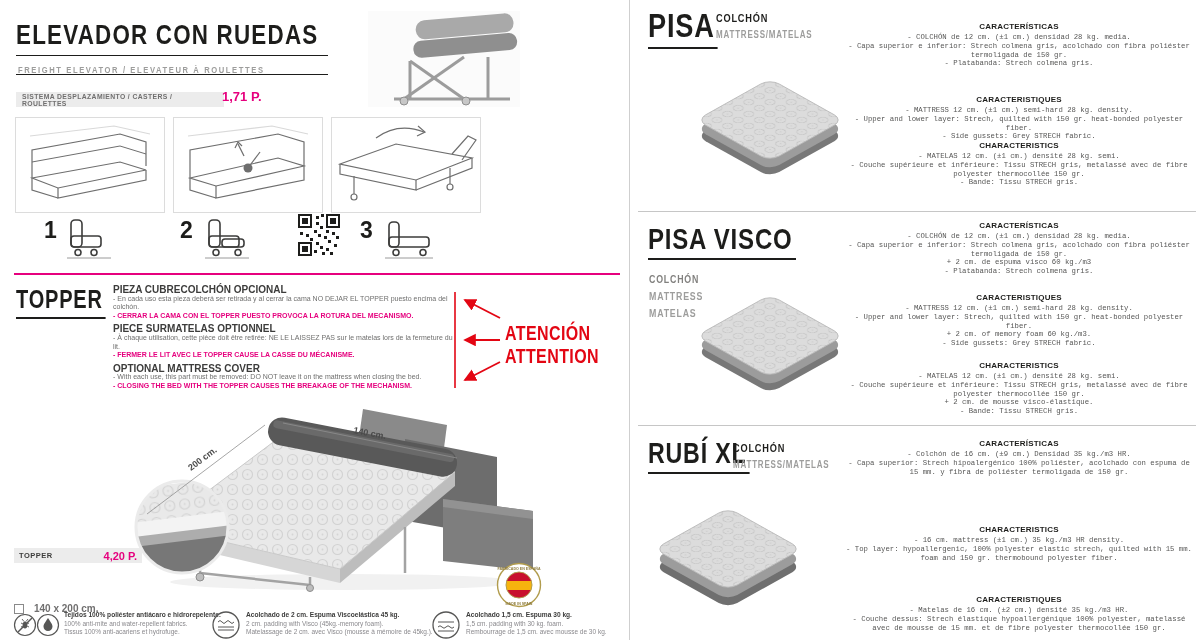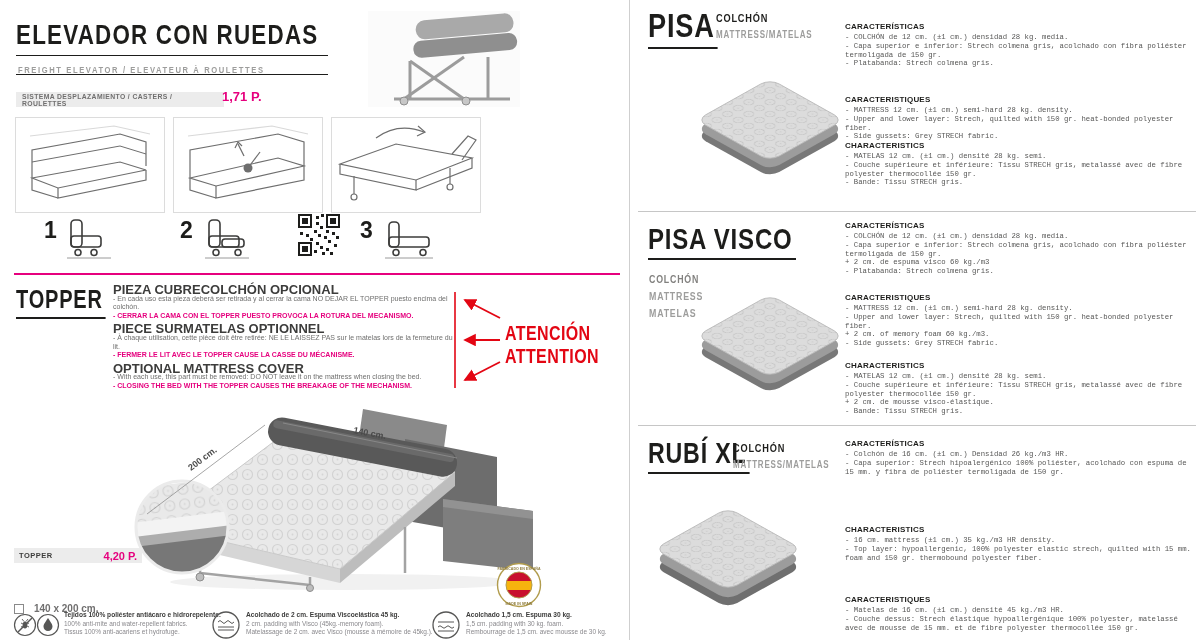"CARACTERÍSTICAS" .cblock { text-align: none -> center }
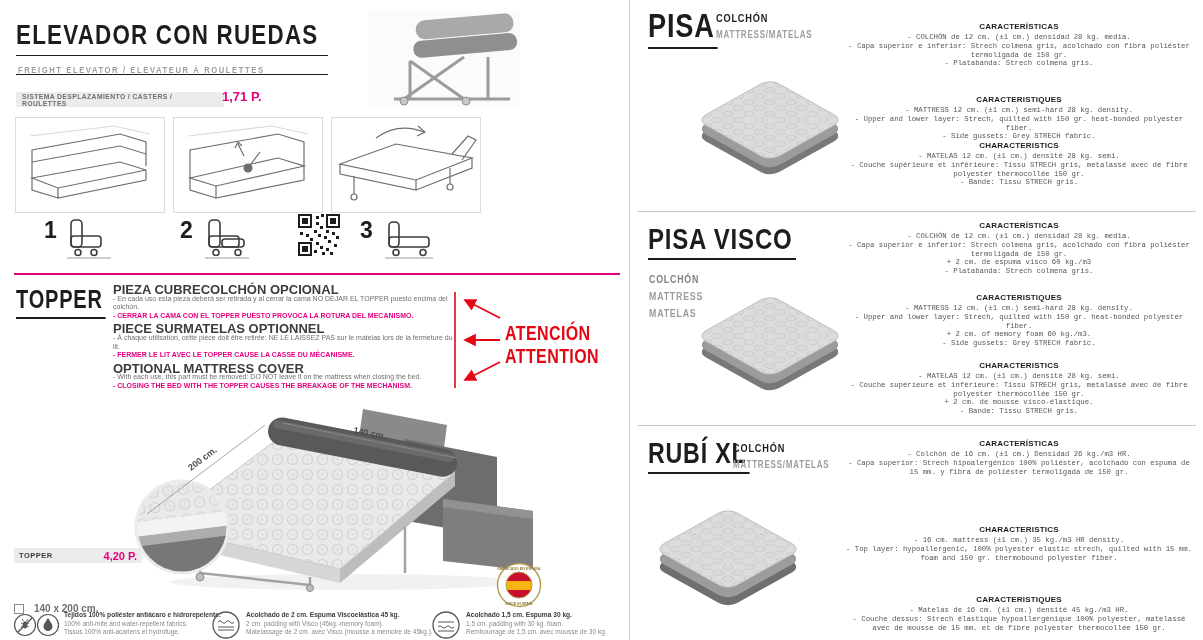"PIEZA CUBRECOLCHÓN OPCIONAL" .tt { font-size: 13px -> 10px }
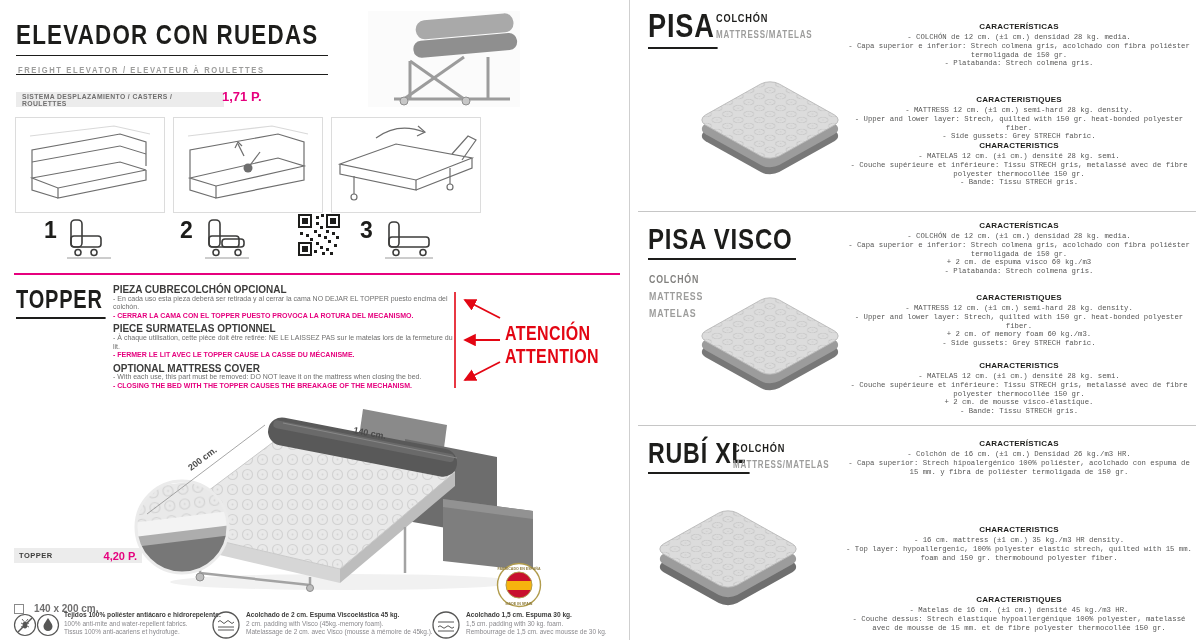"- Colchón de 16 cm." div.bl { text: 1 cm.) Densidad 26 -> 9 cm.) Densidad 35 }
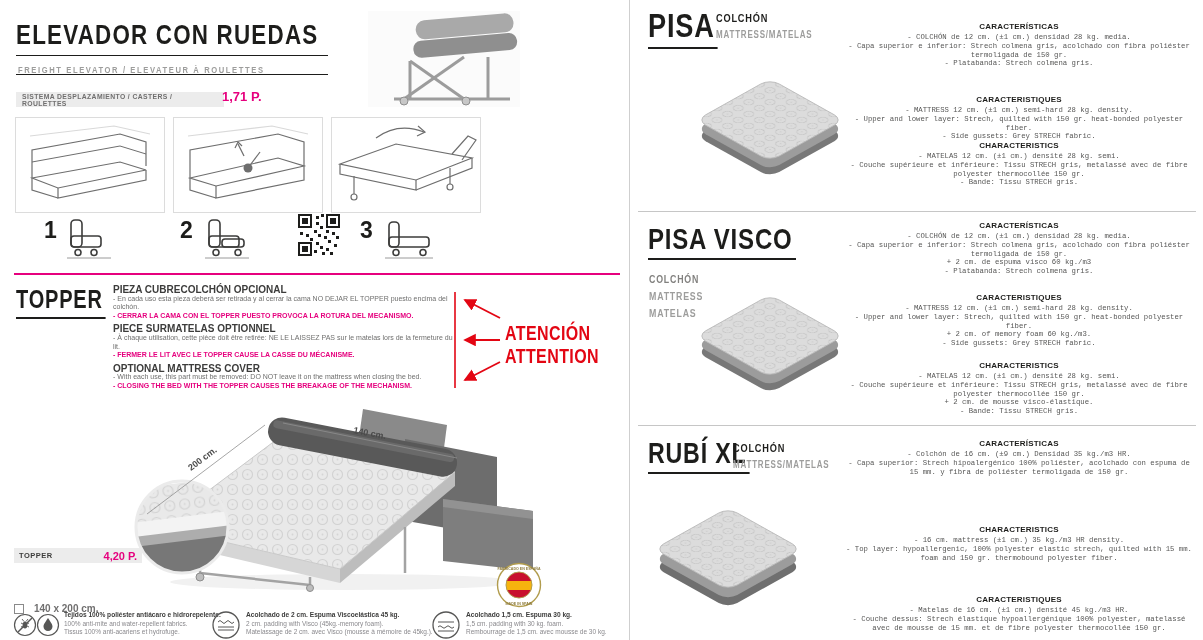"- Matelas de 16 cm." div.bl { text: 1 cm.) densité 45 -> 2 cm.) densité 35 }
